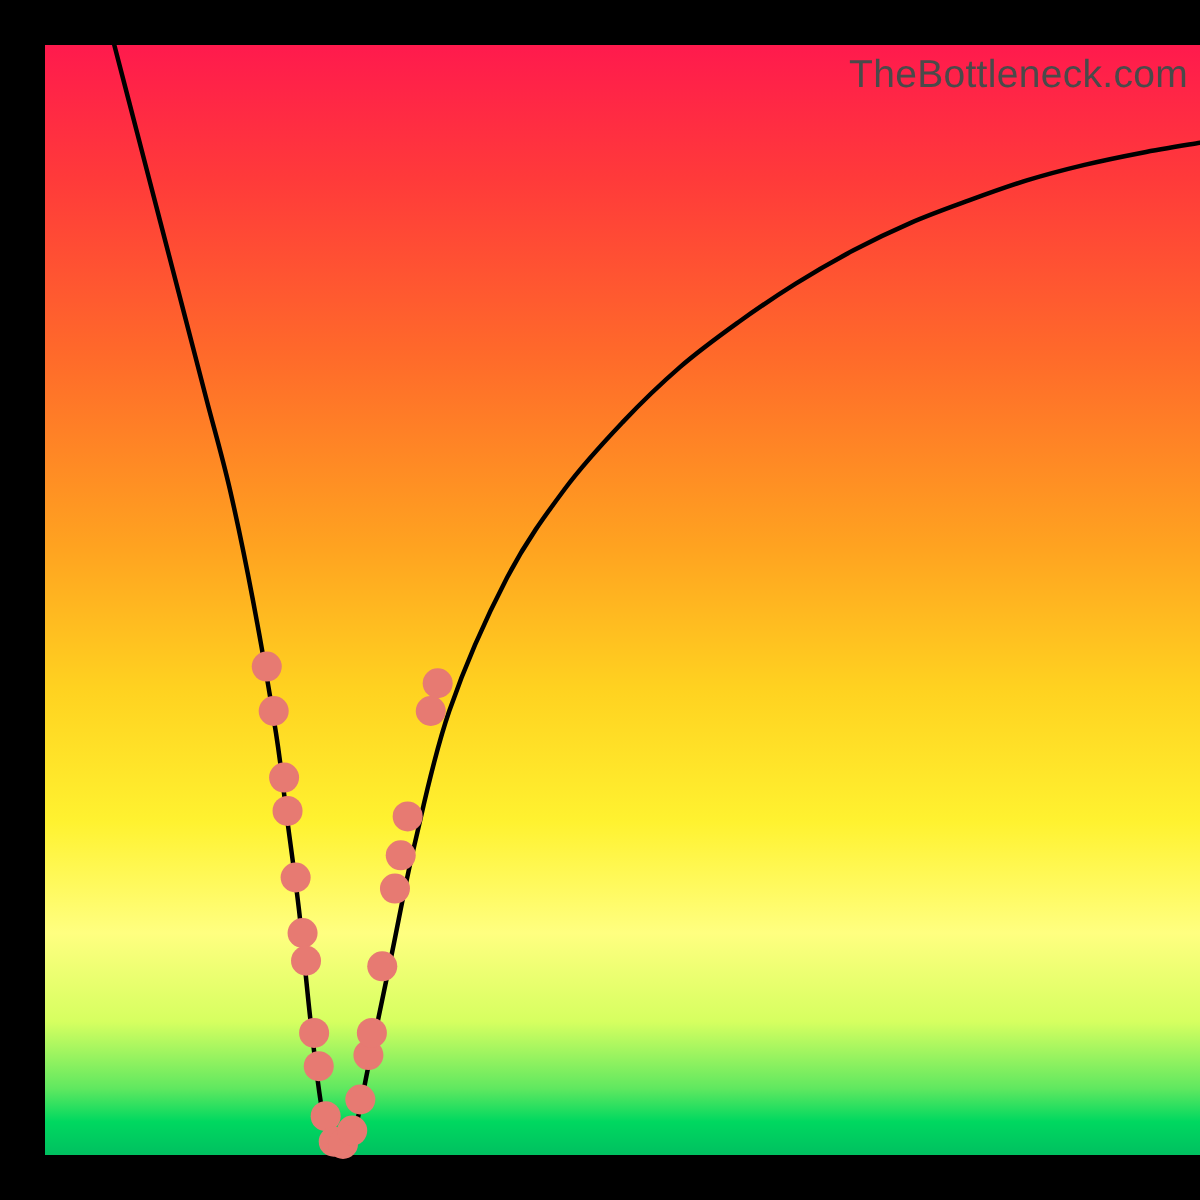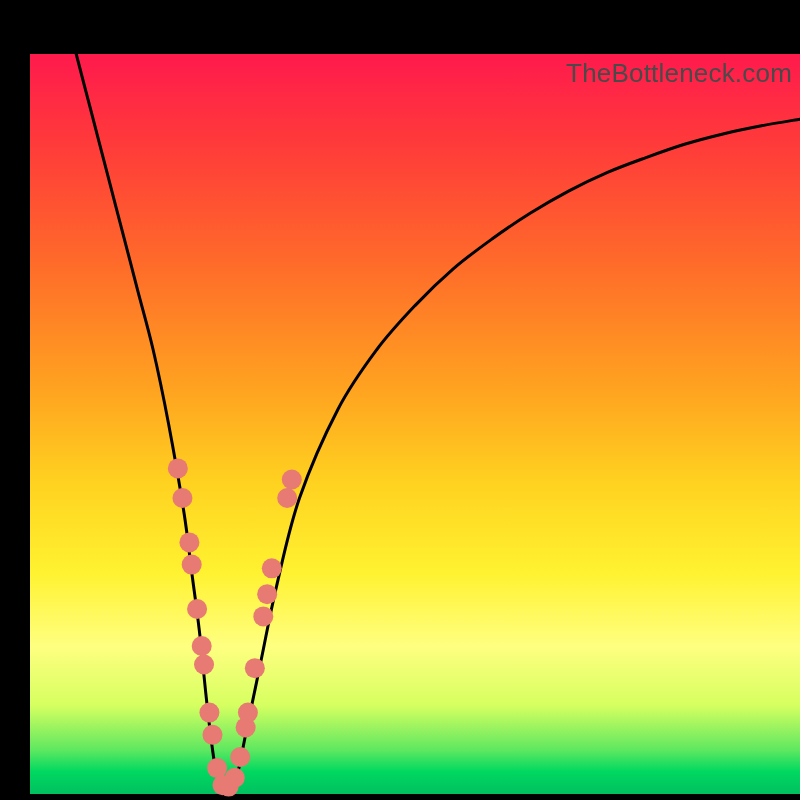"TheBottleneck.com" .plot-area { margin-top: 24px -> none }
